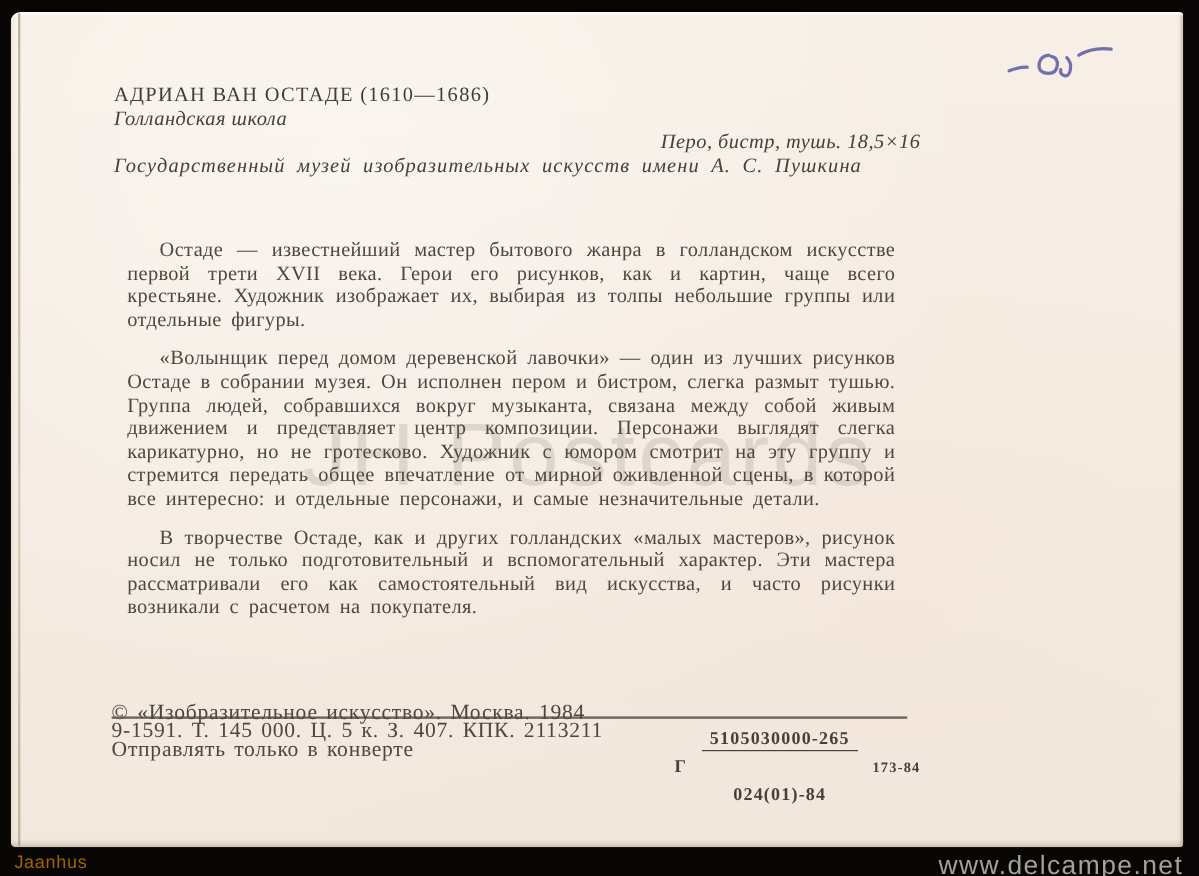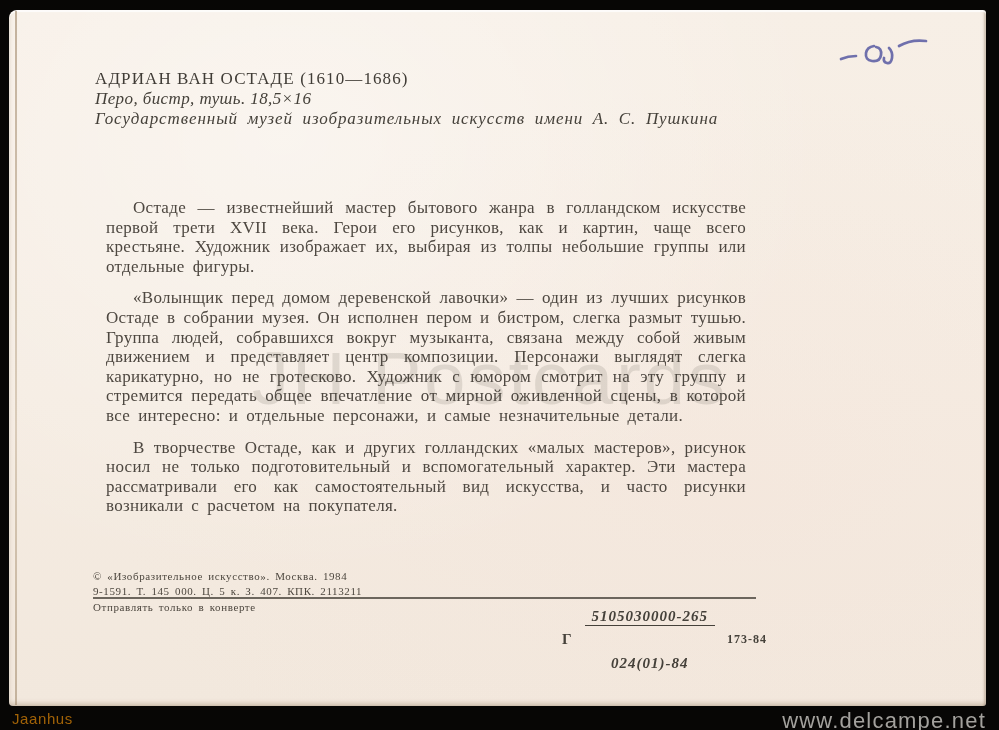"Голландская школа" div.h-school { html: none -> <div>Голландская школа</div> }
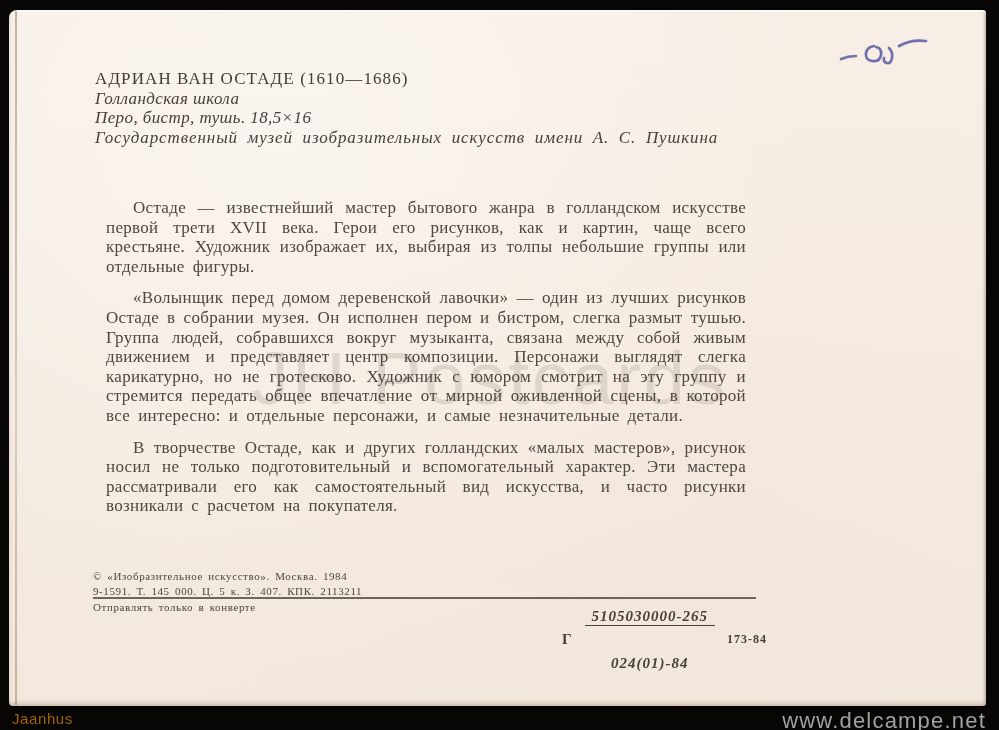"Перо, бистр, тушь. 18,5×16" .h-tech { text-align: none -> right }
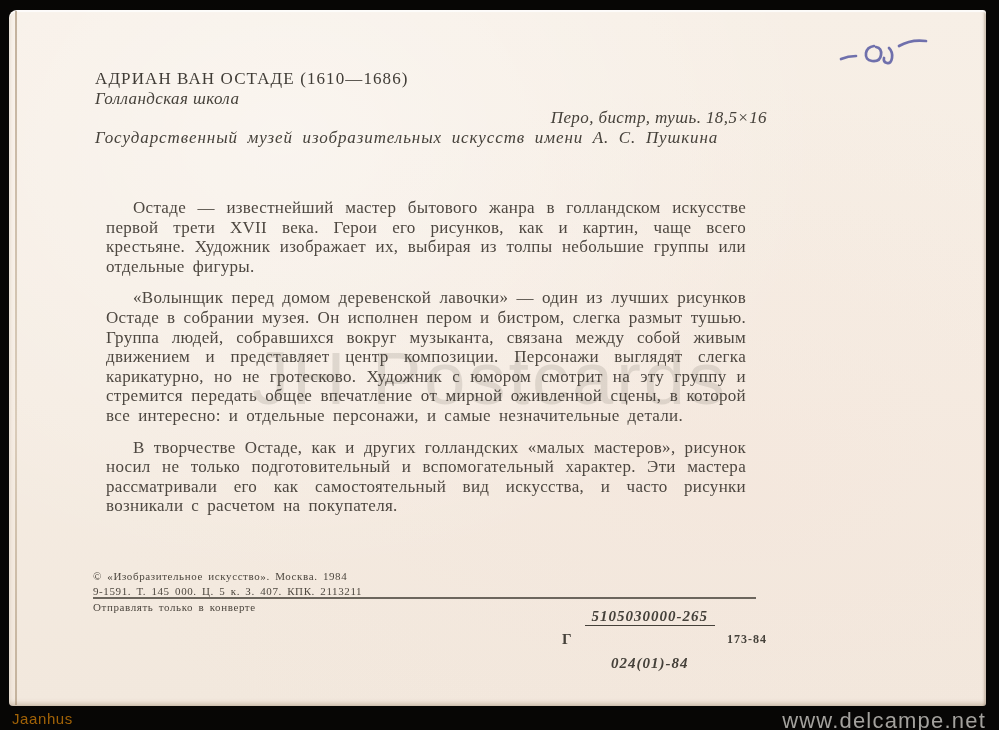"© «Изобразительное искусство». Москва." .imprint { font-size: 11px -> 18px; top: 569px -> 586px }
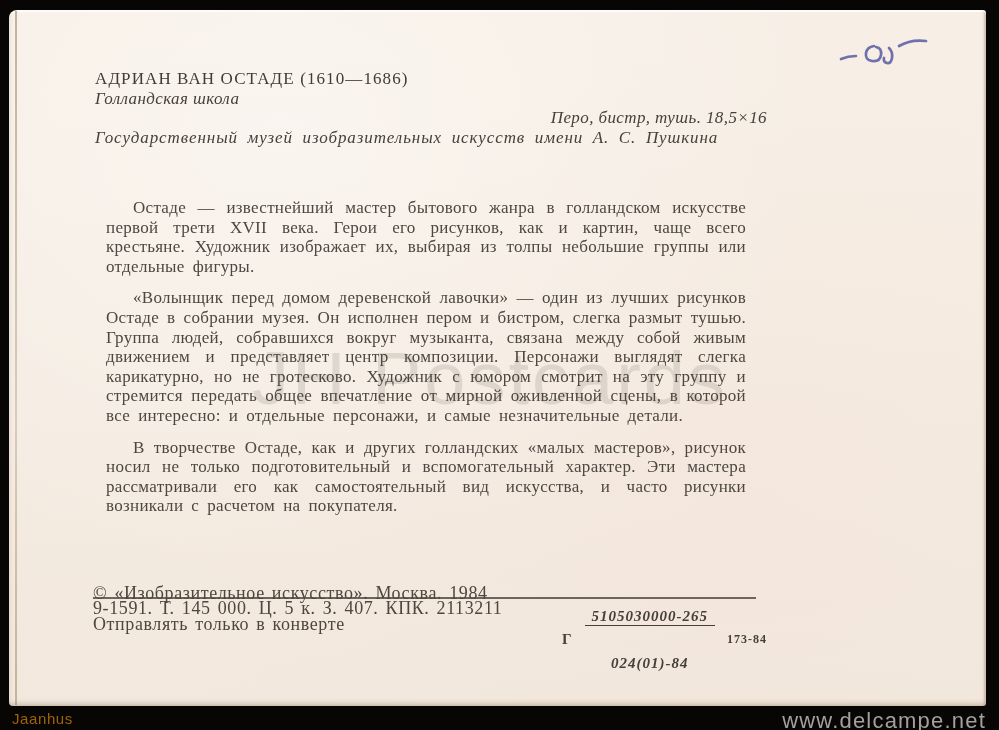"5105030000-265" .frac { font-style: italic -> none }
